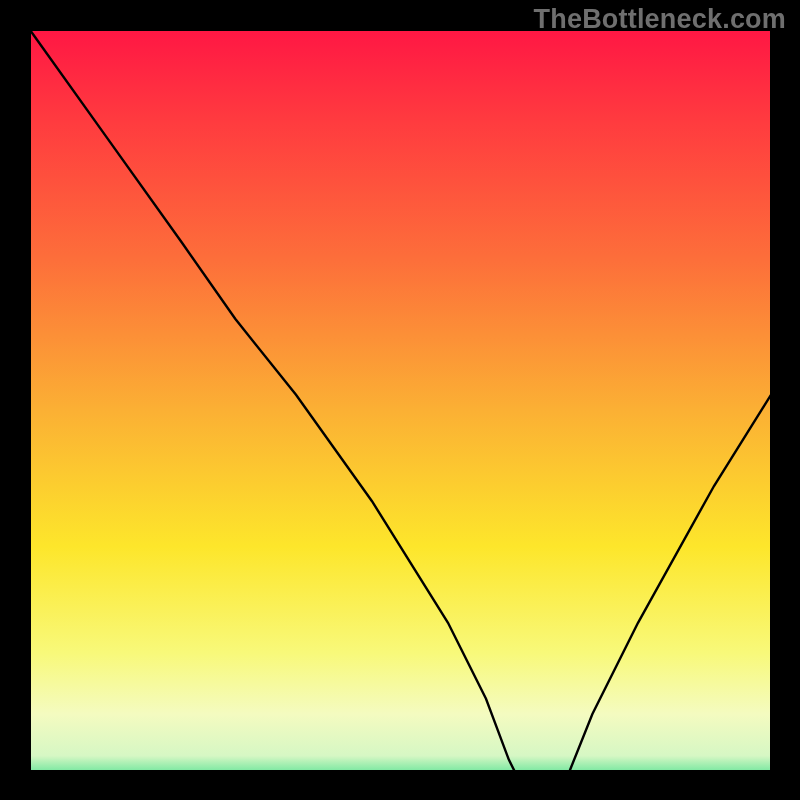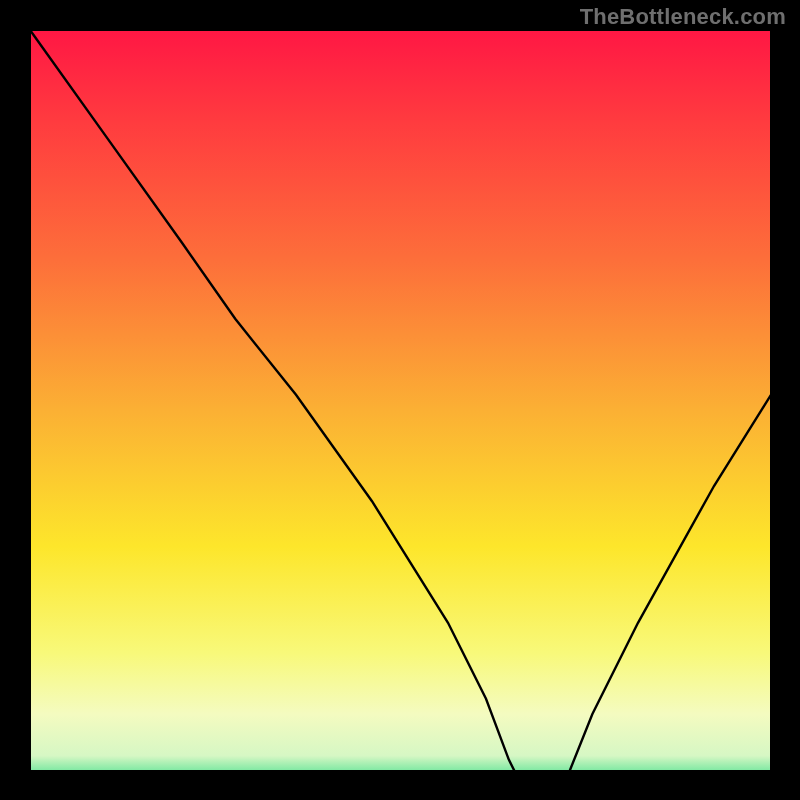"TheBottleneck.com" .watermark { font-size: 22px -> 27px }
